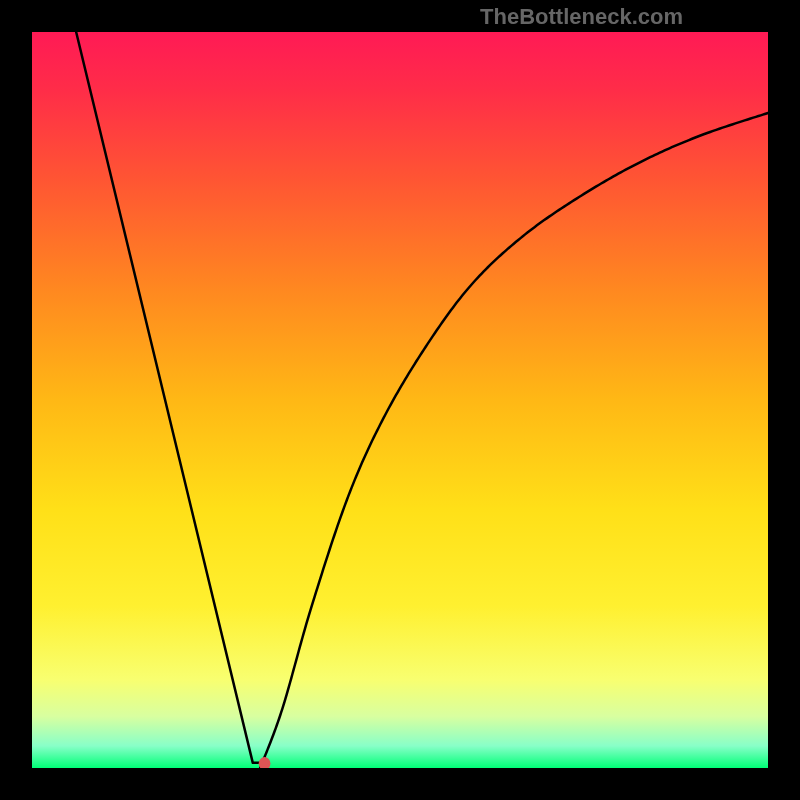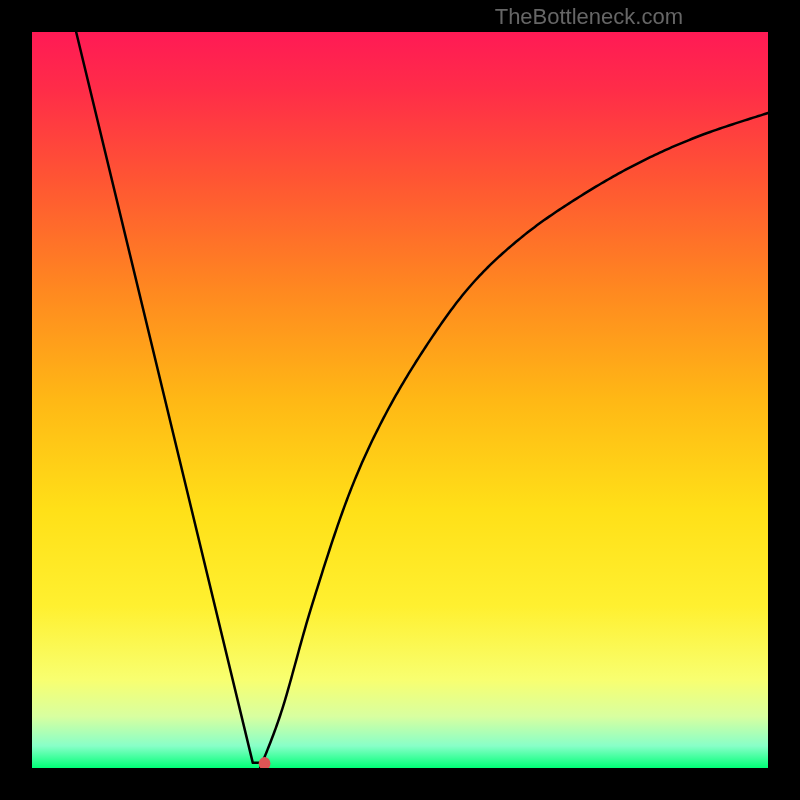"TheBottleneck.com" .container { font-weight: none -> bold }
